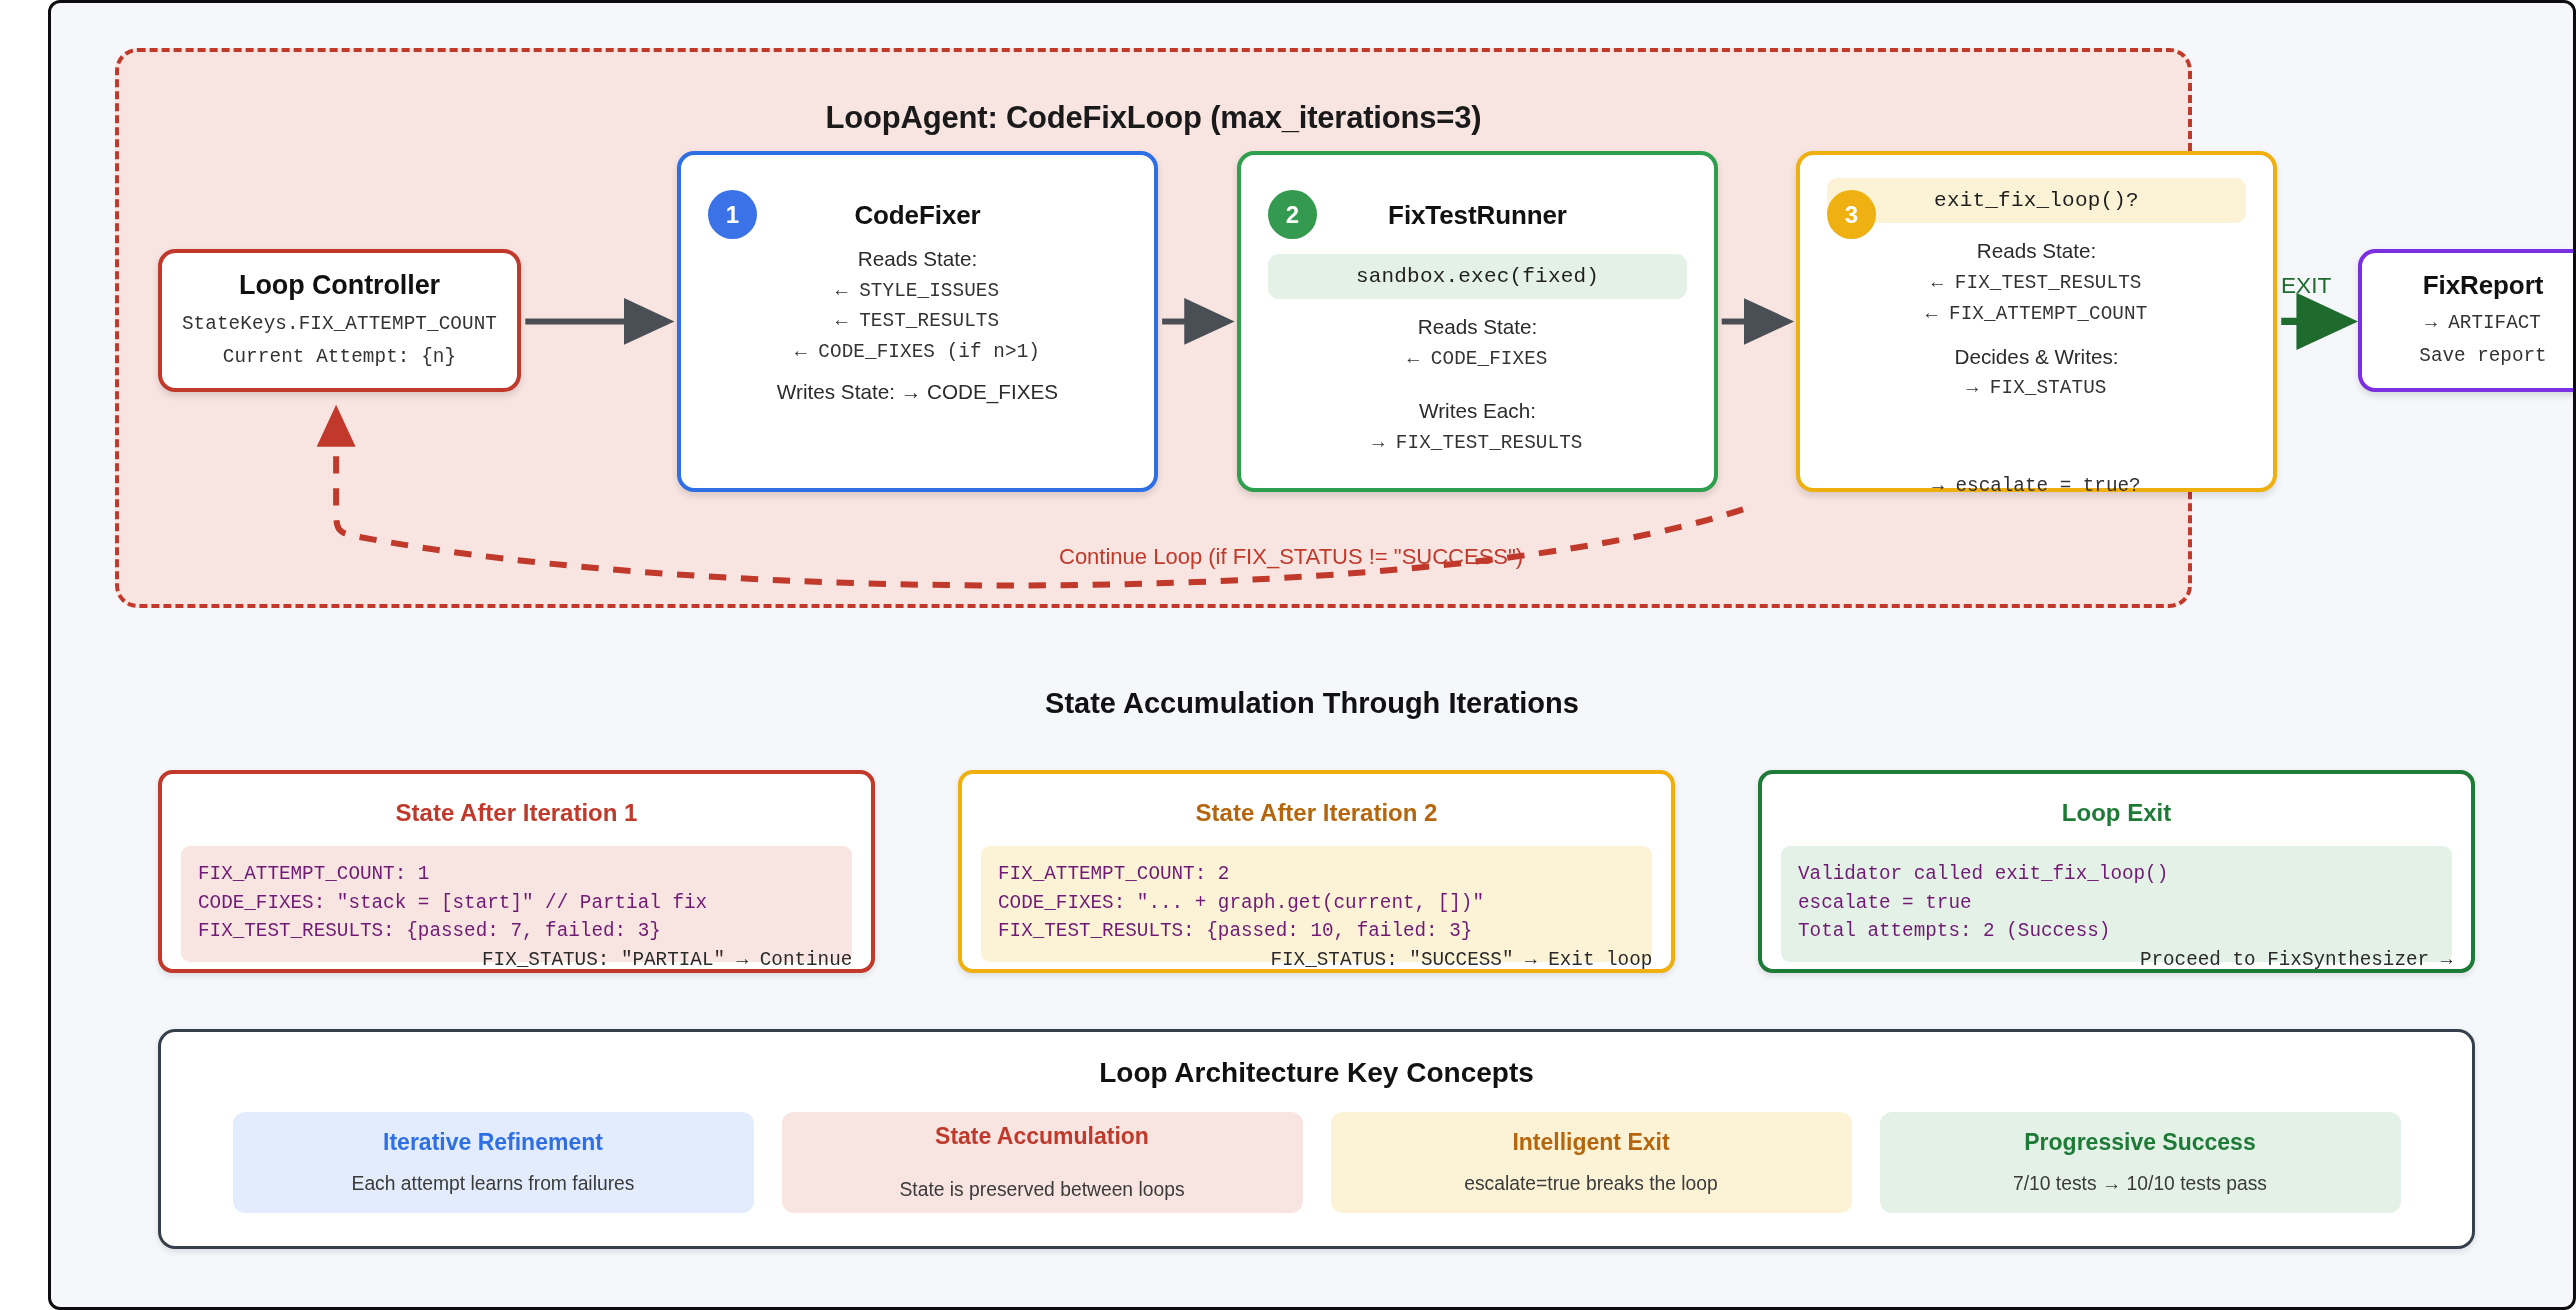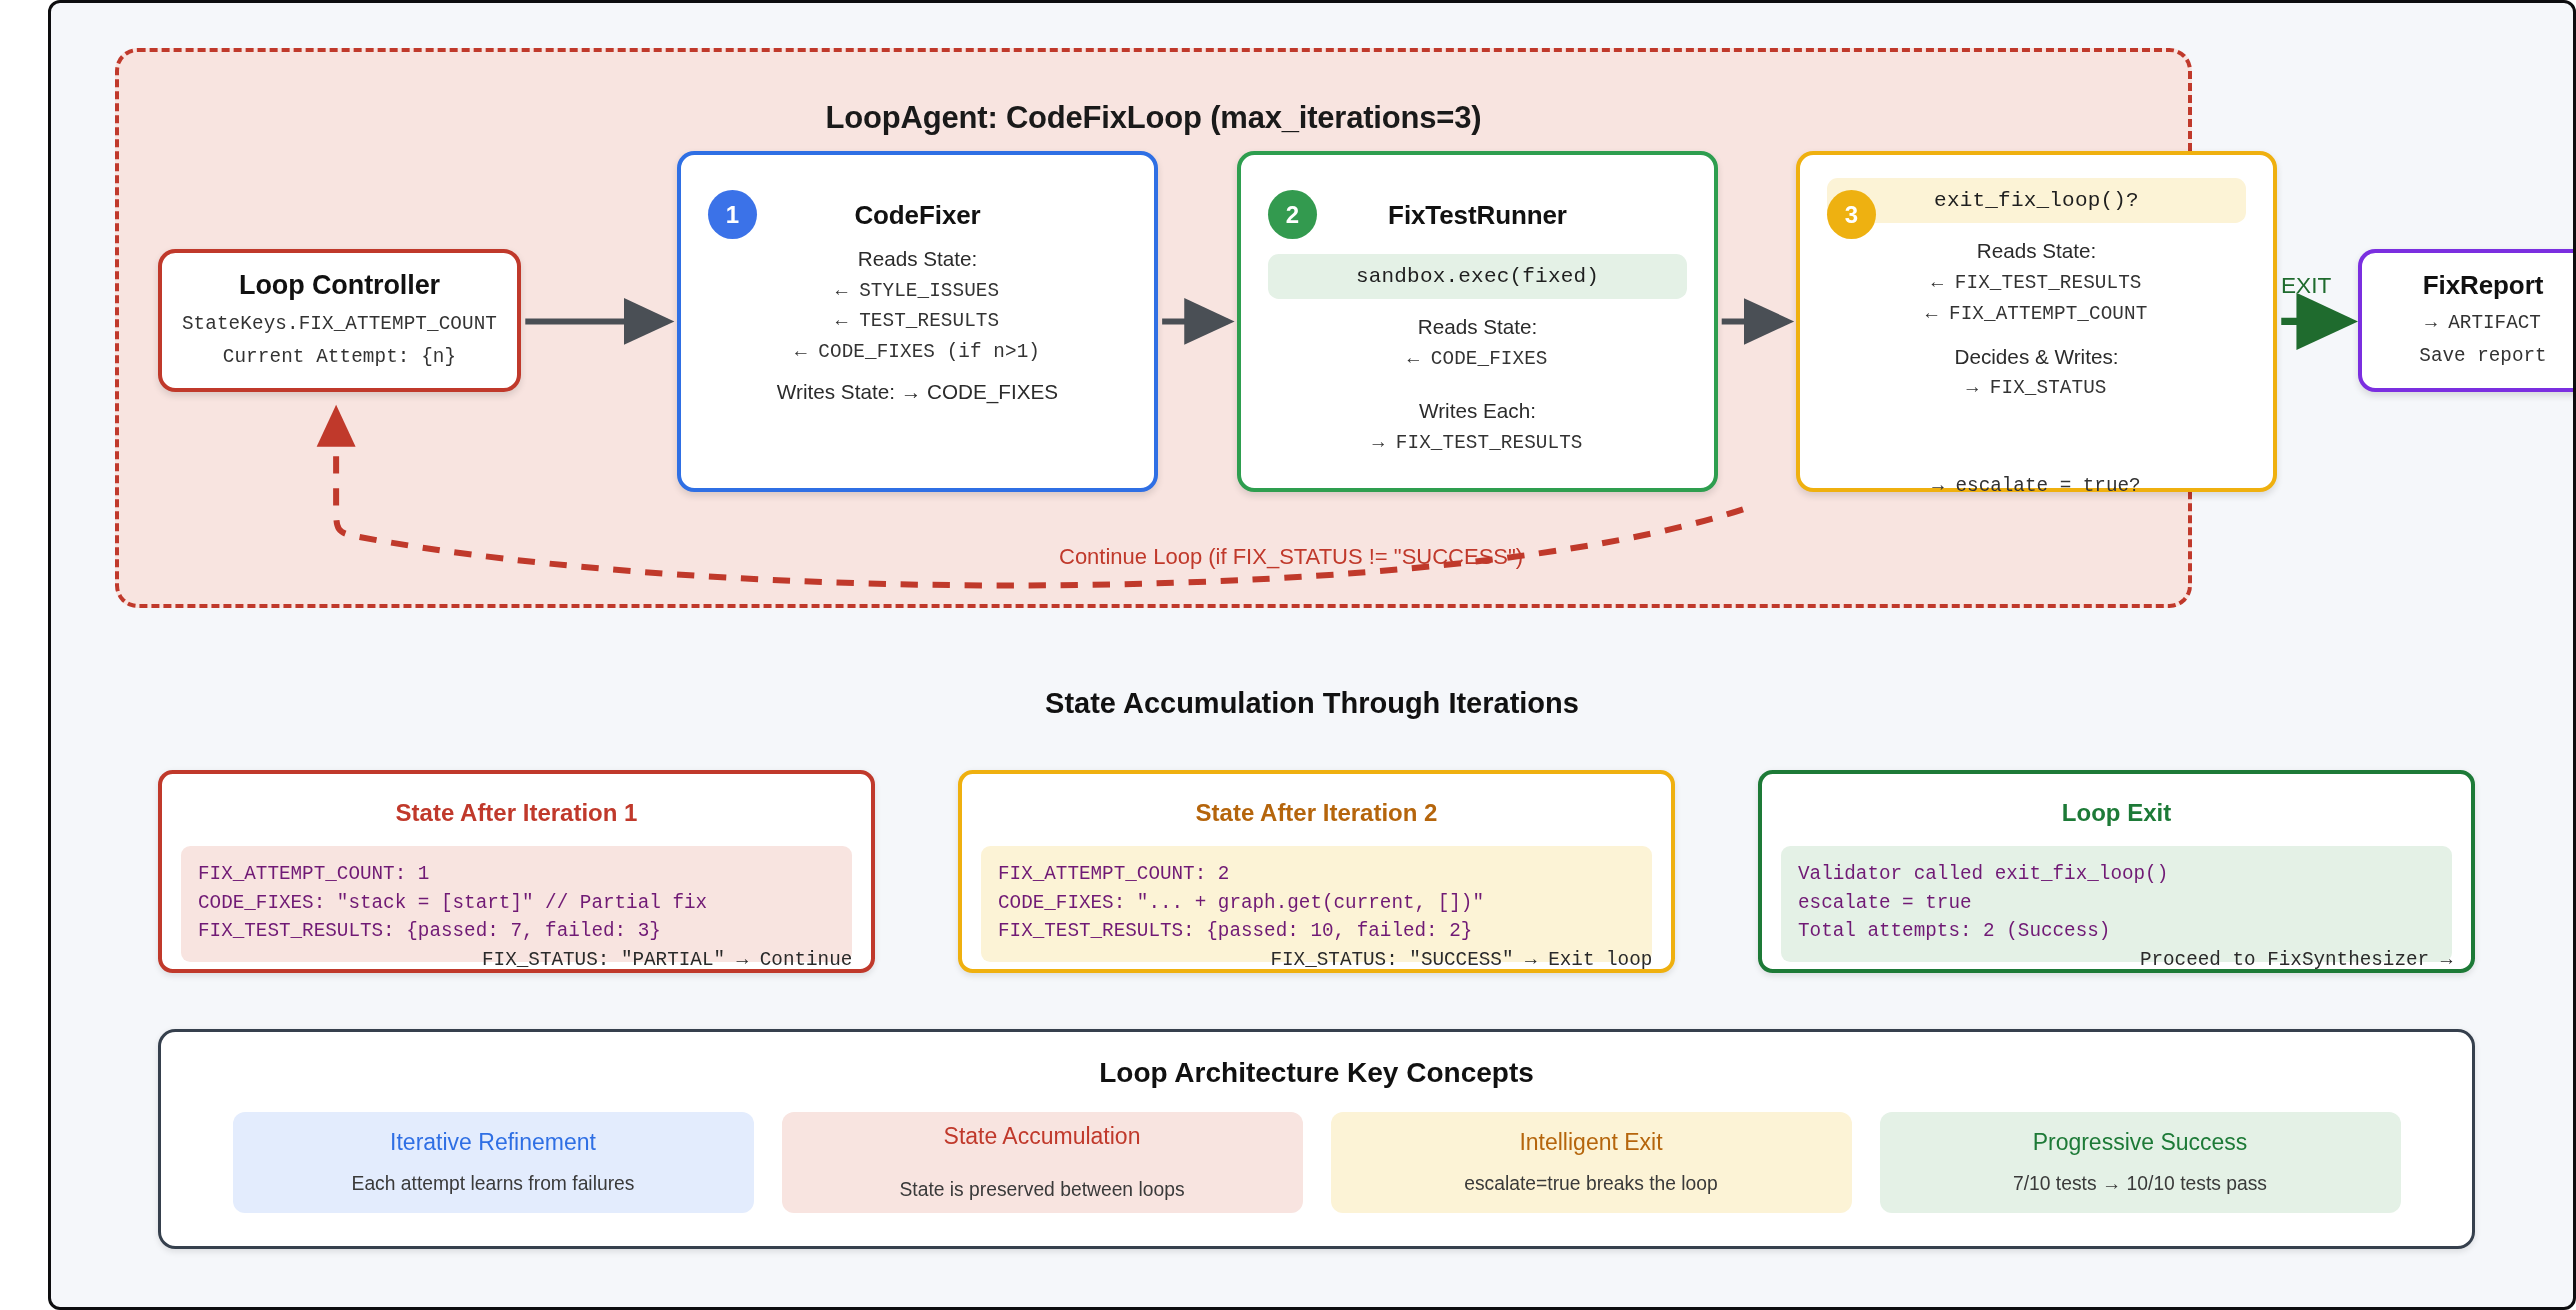"FIX_TEST_RESULTS: {passed: 10, failed:" div.sc-line { text: 2 -> 3 }
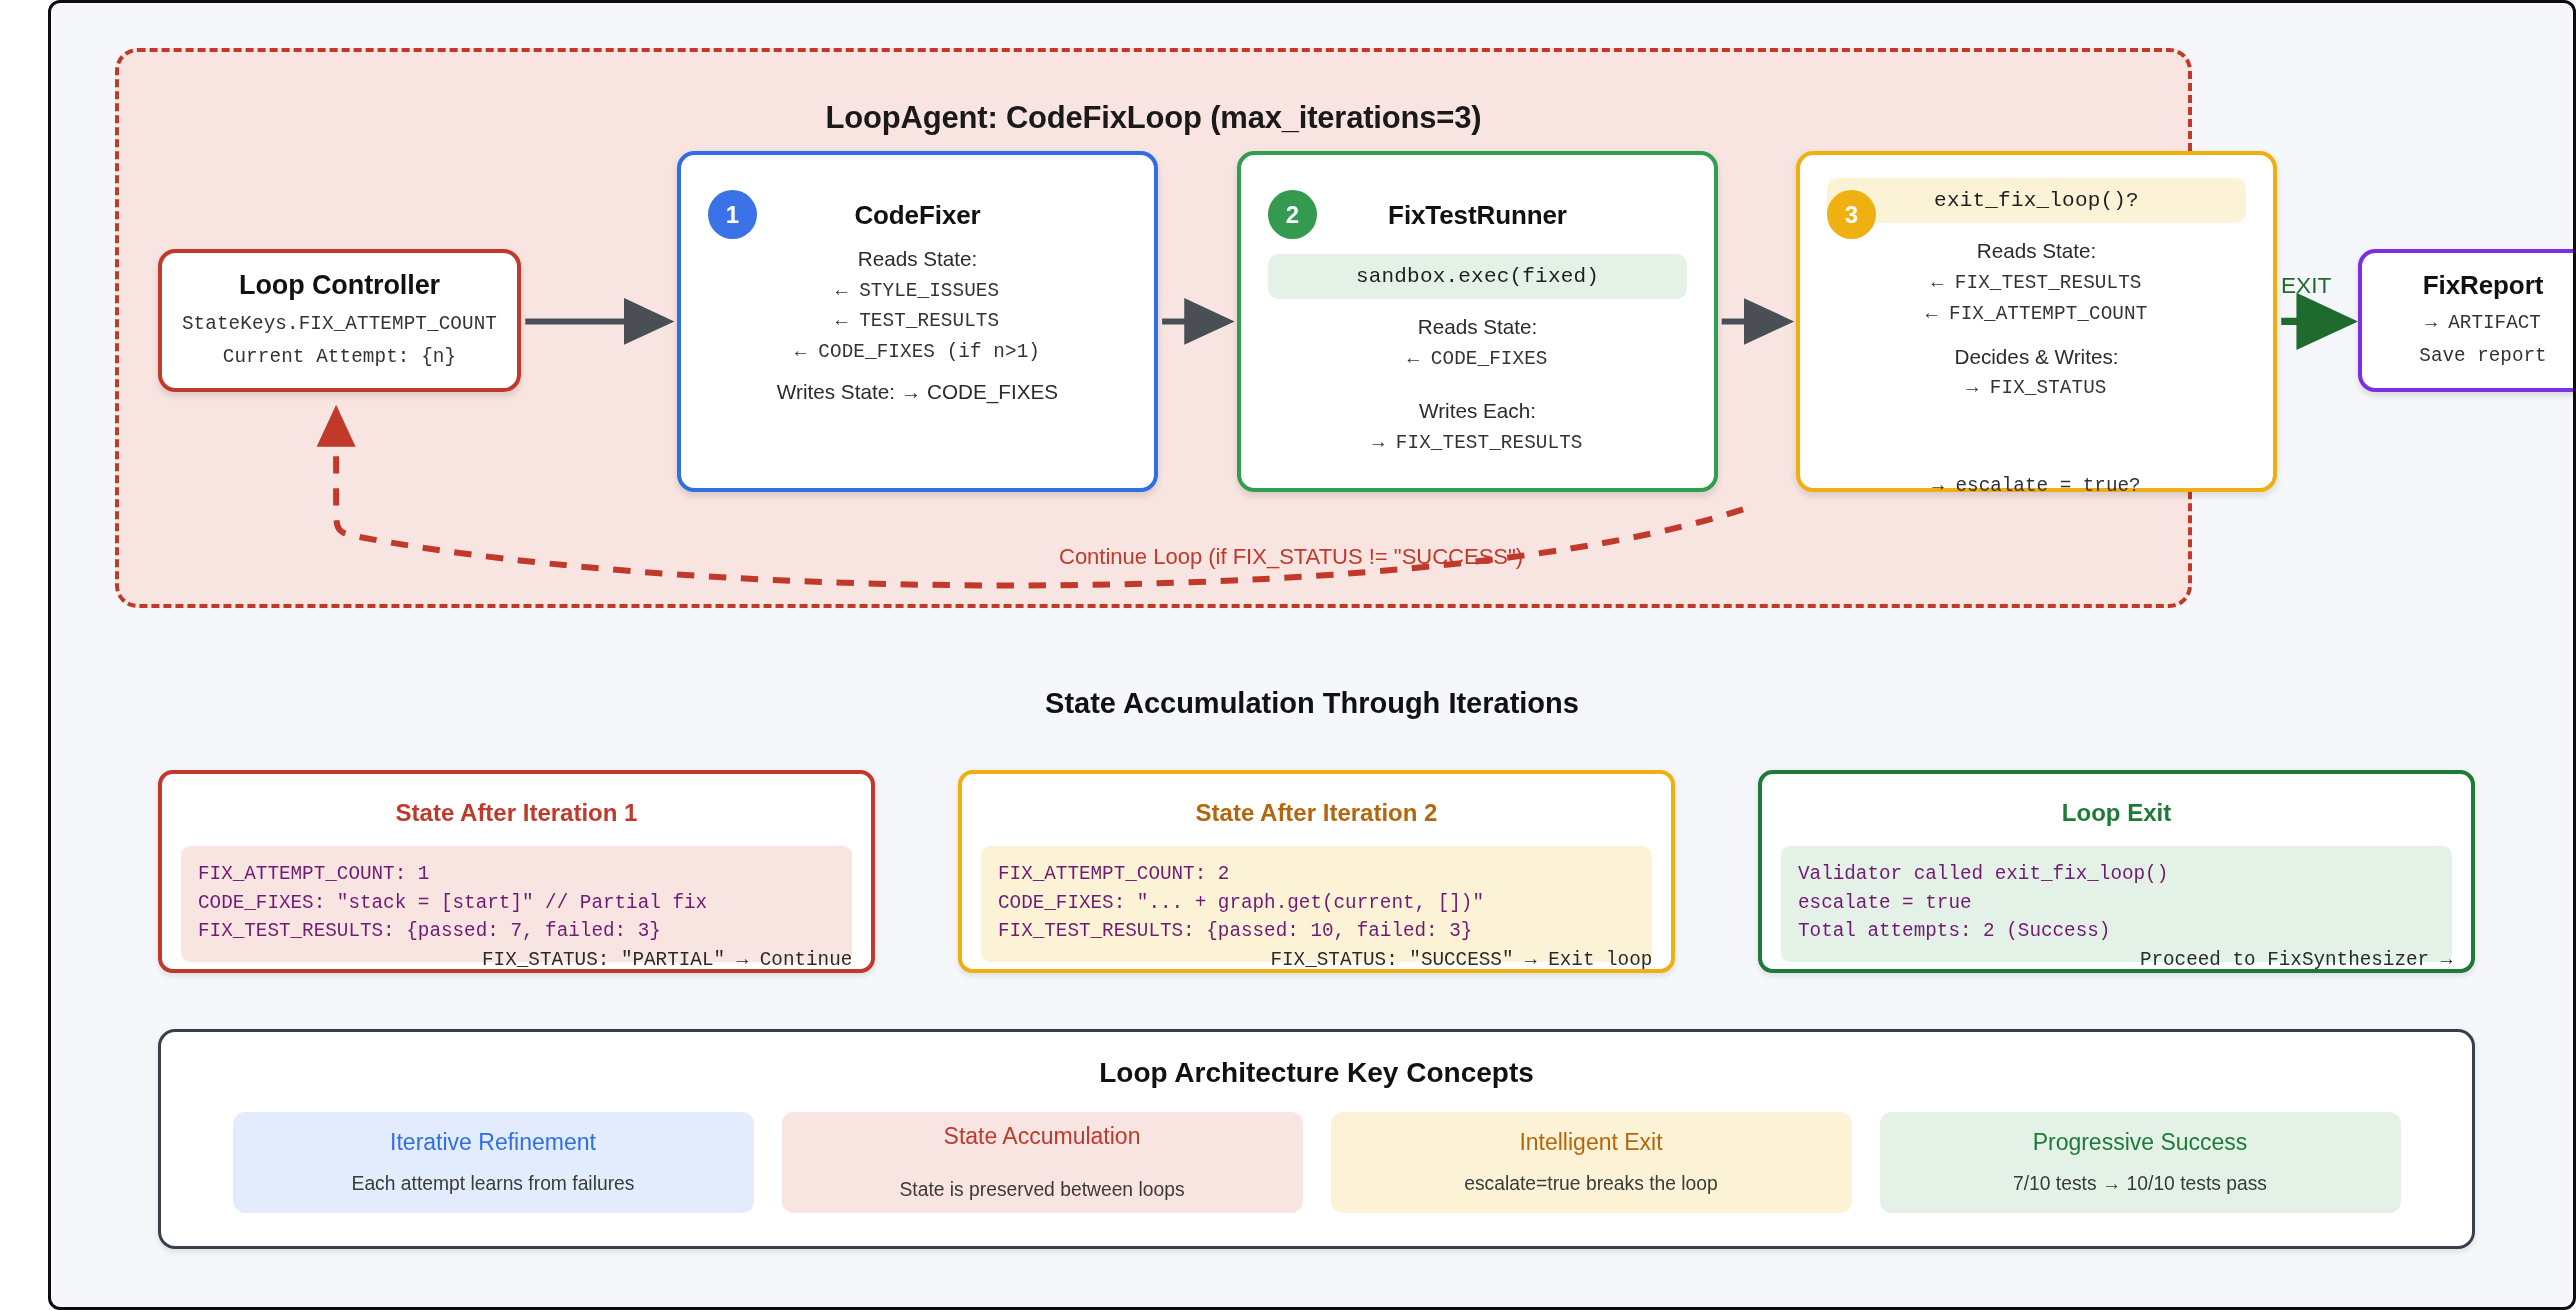"Iterative Refinement" .kc-card .kc-h { font-weight: normal -> bold }
